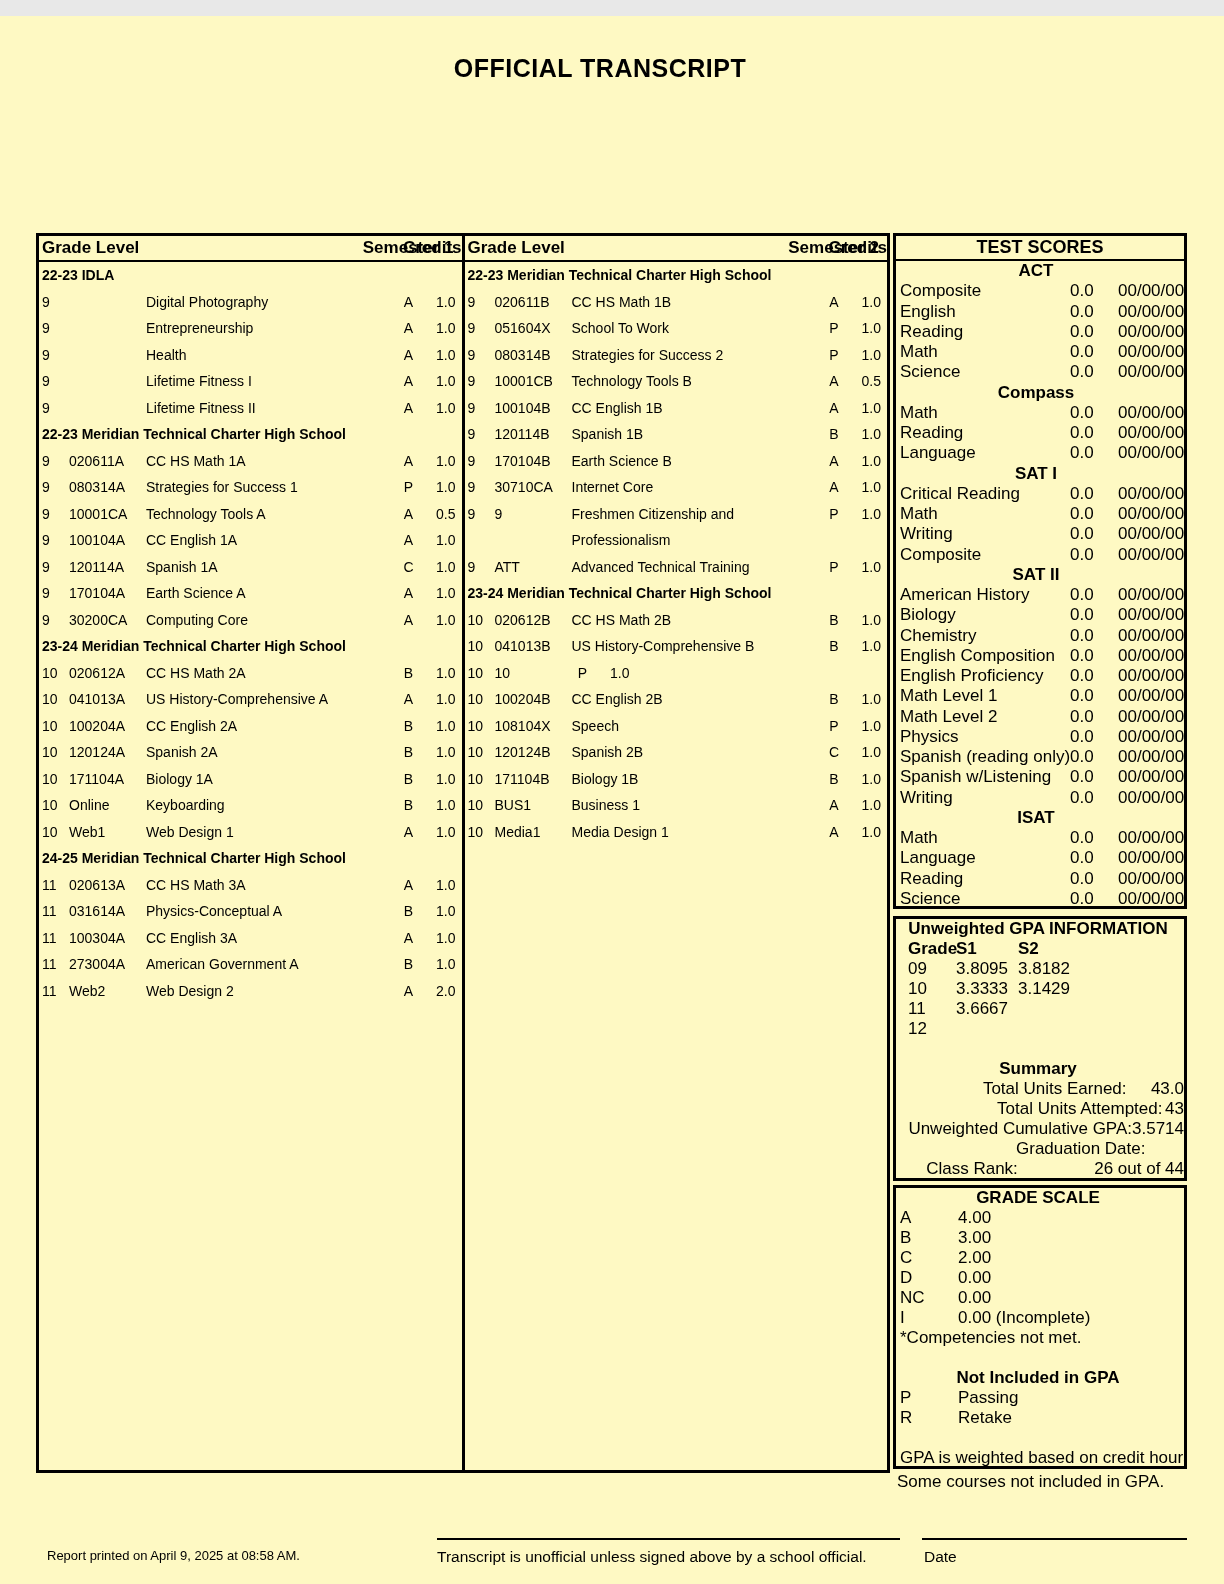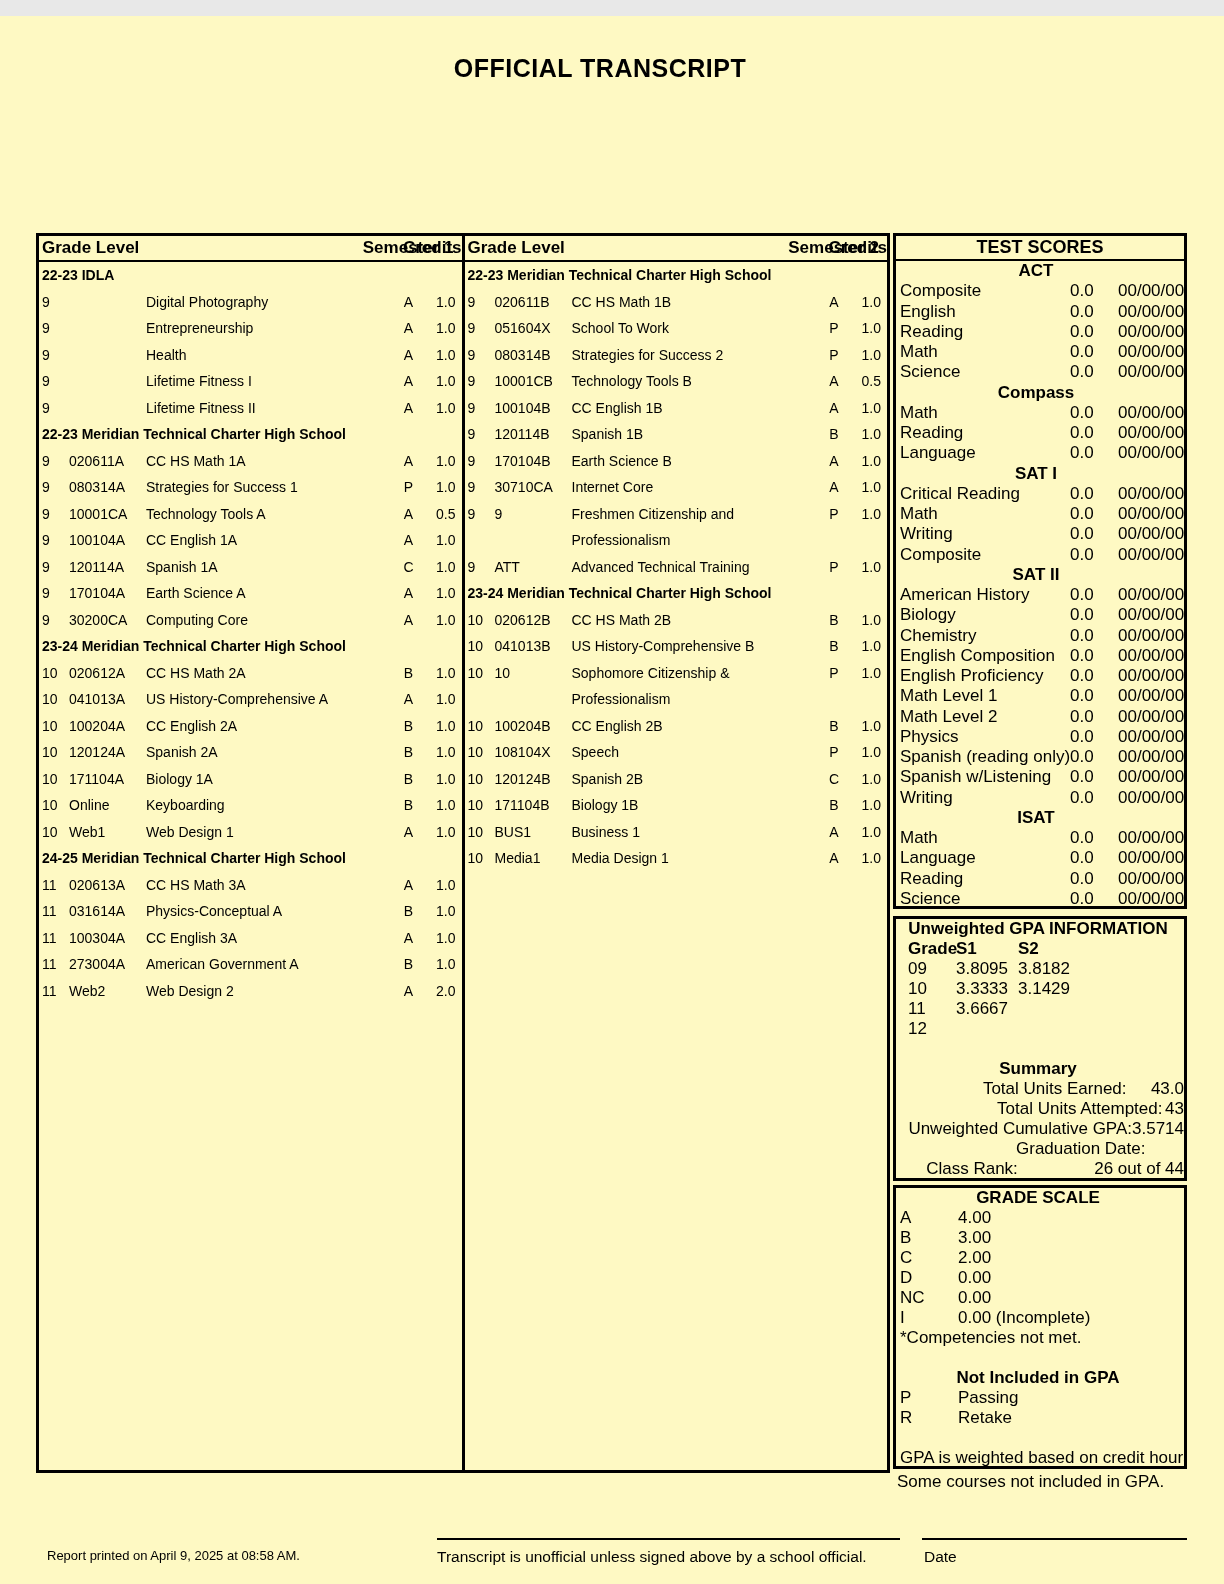"Sophomore Citizenship & Professionalism" span.c-name { html: <span>Sophomore Citizenship &amp; Professionalism</span> -> none }
